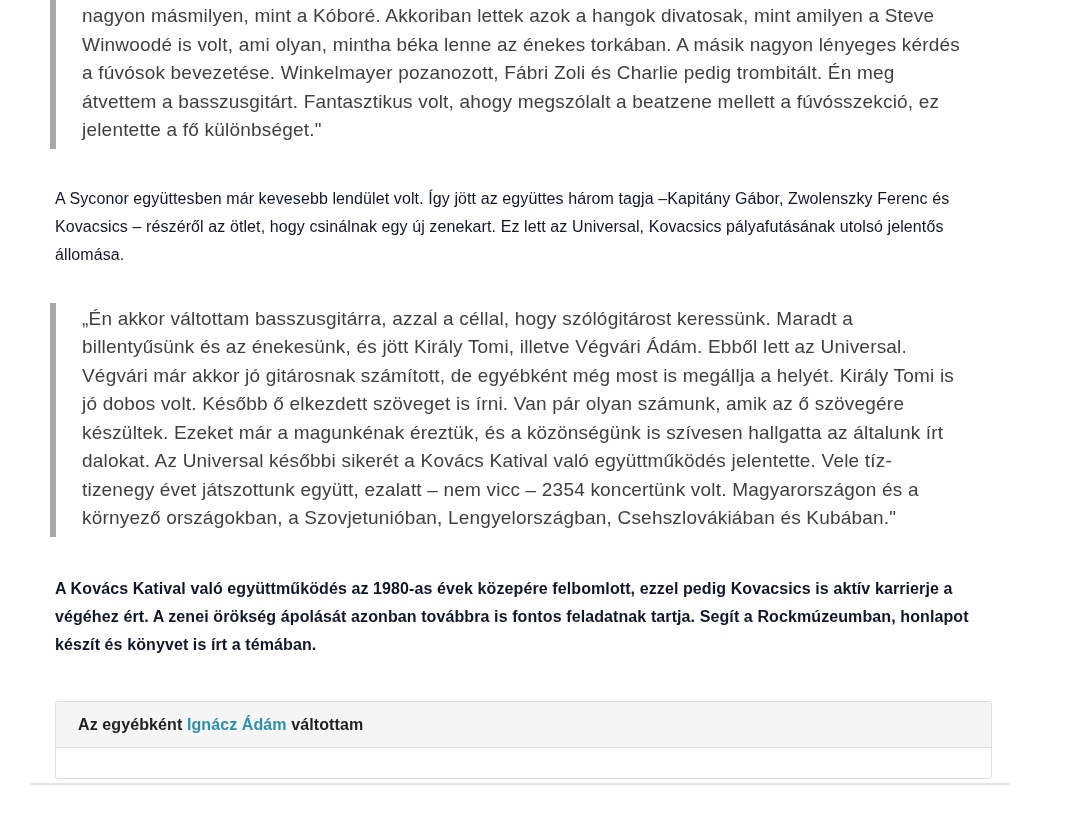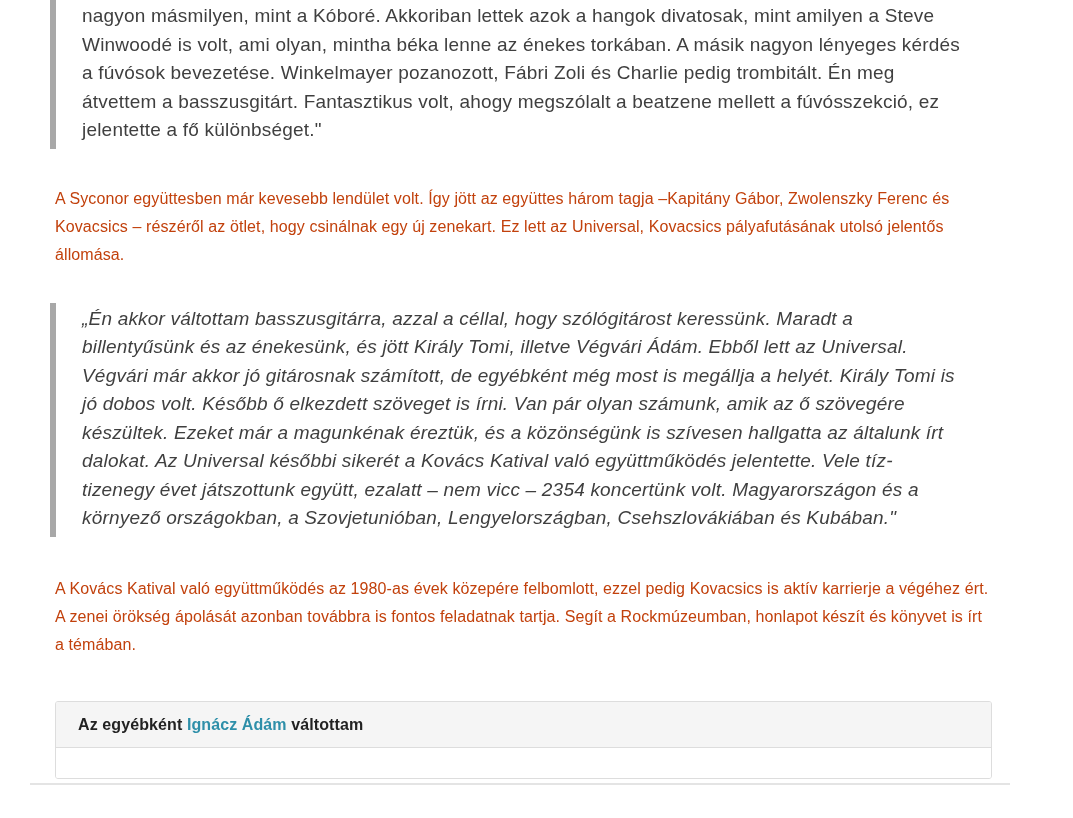"A Syconor együttesben már kevesebb" p.body-paragraph { color: #c2410c -> #0f172a }
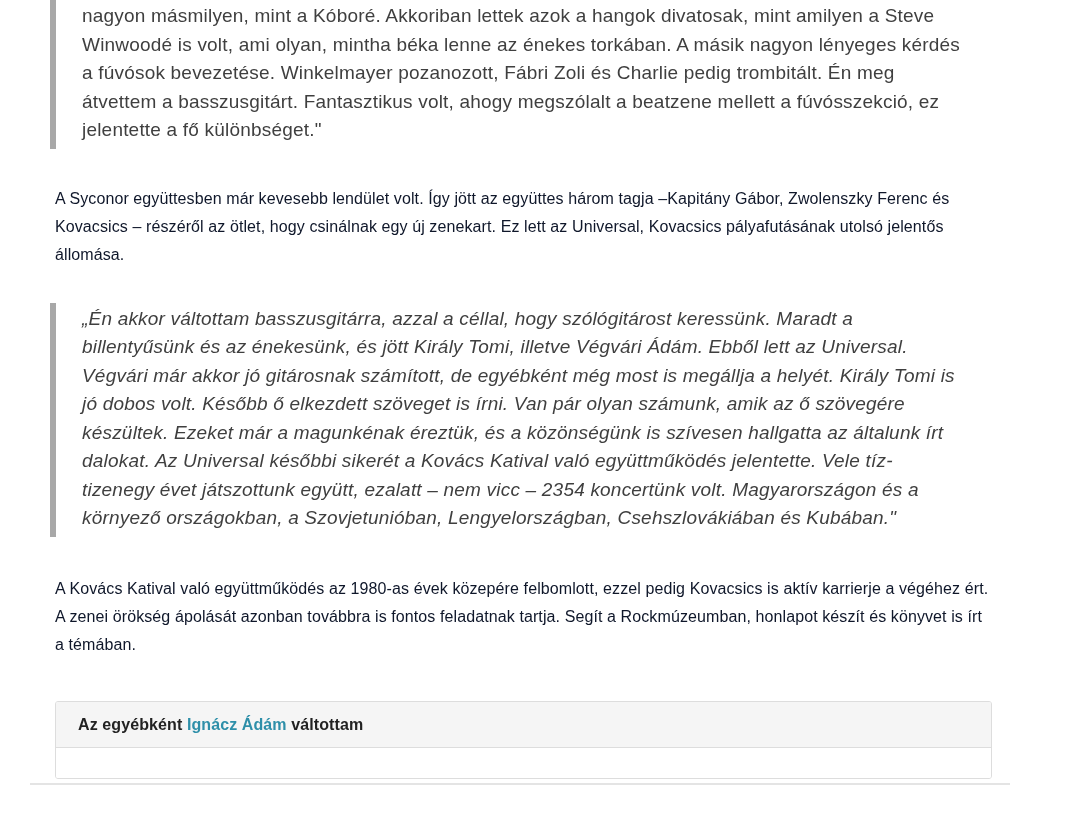"„Én akkor váltottam basszusgitárra," blockquote.pull-quote { font-style: italic -> none }
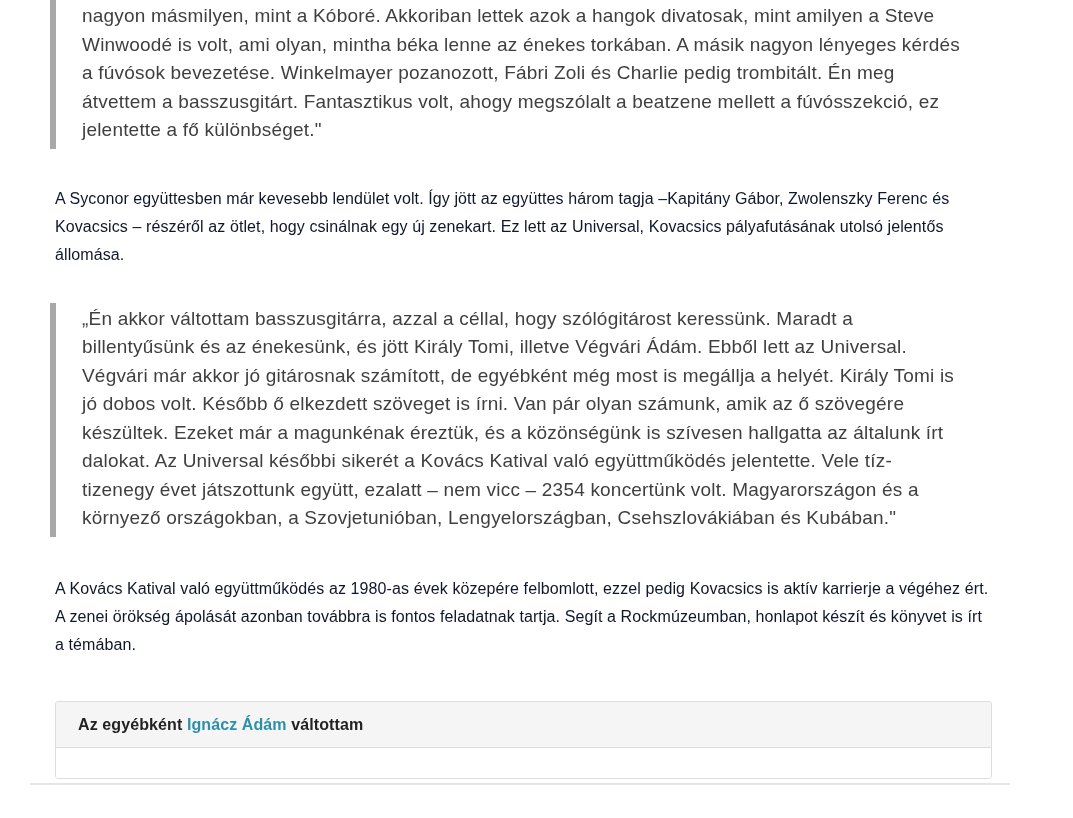"A Kovács Katival való együttműködés" p.body-paragraph.p-2 { font-weight: none -> bold }
